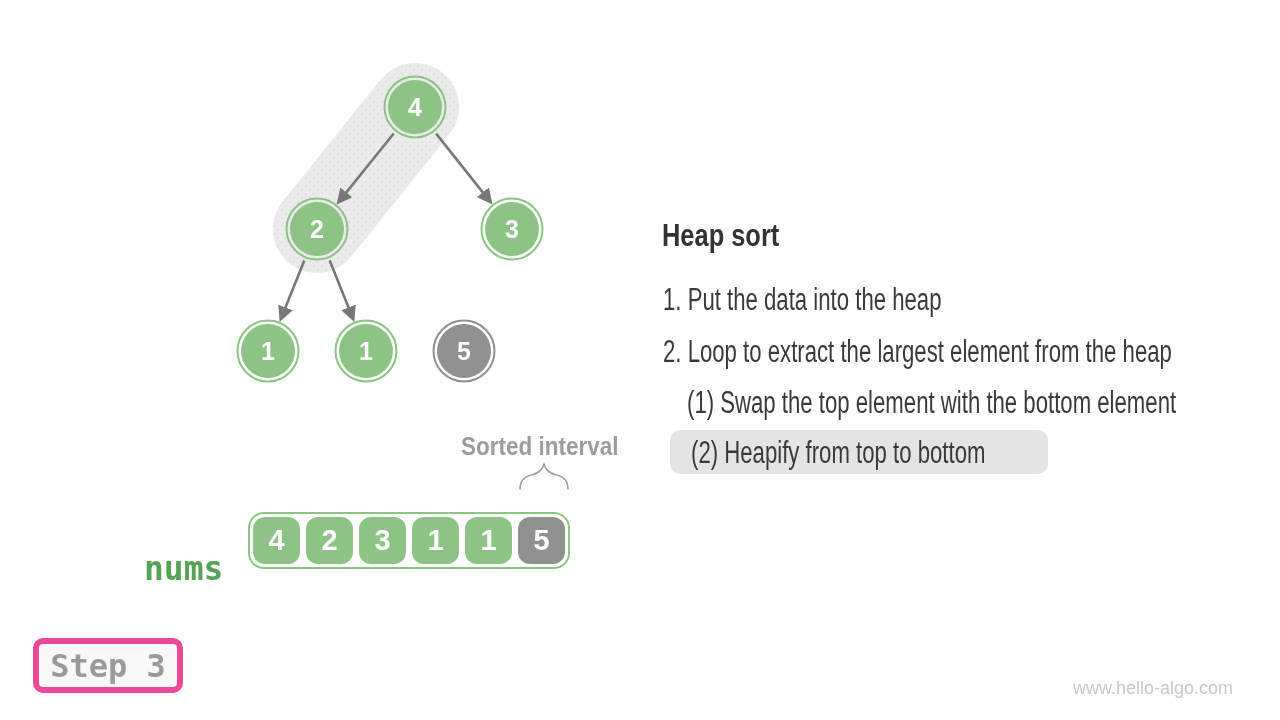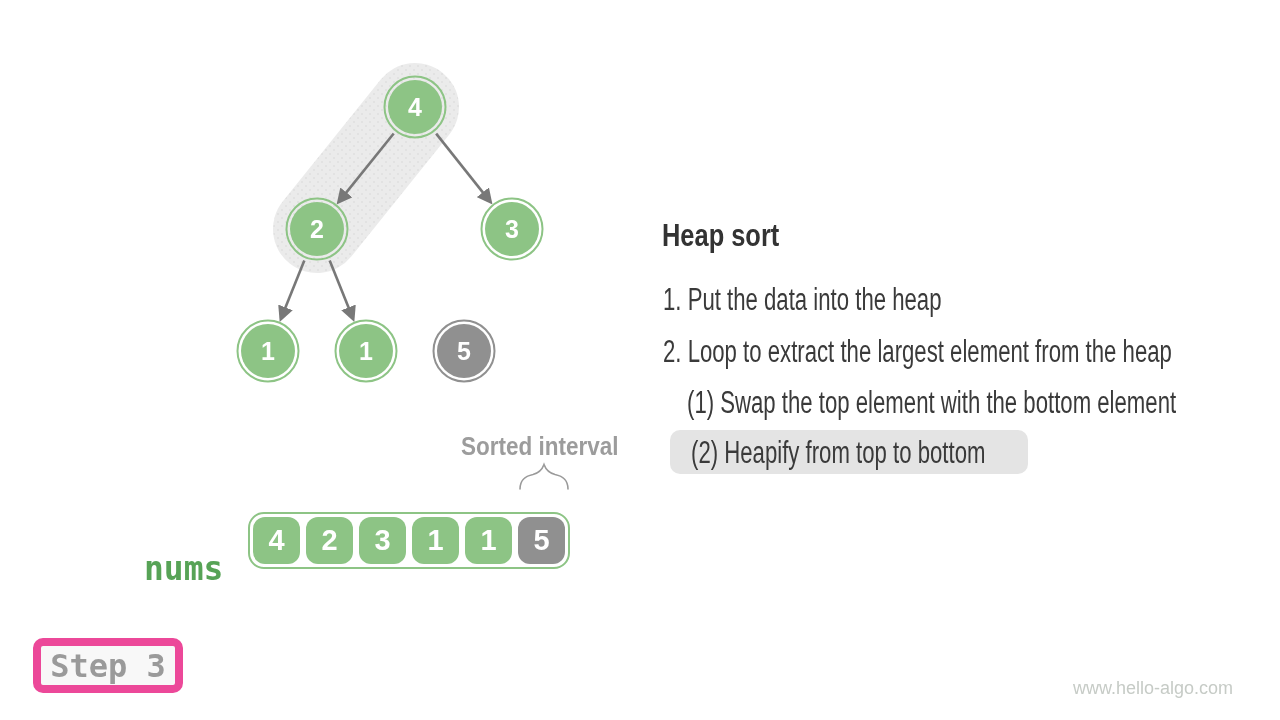"(2) Heapify from top to" .pill { padding-left: none -> 20px }
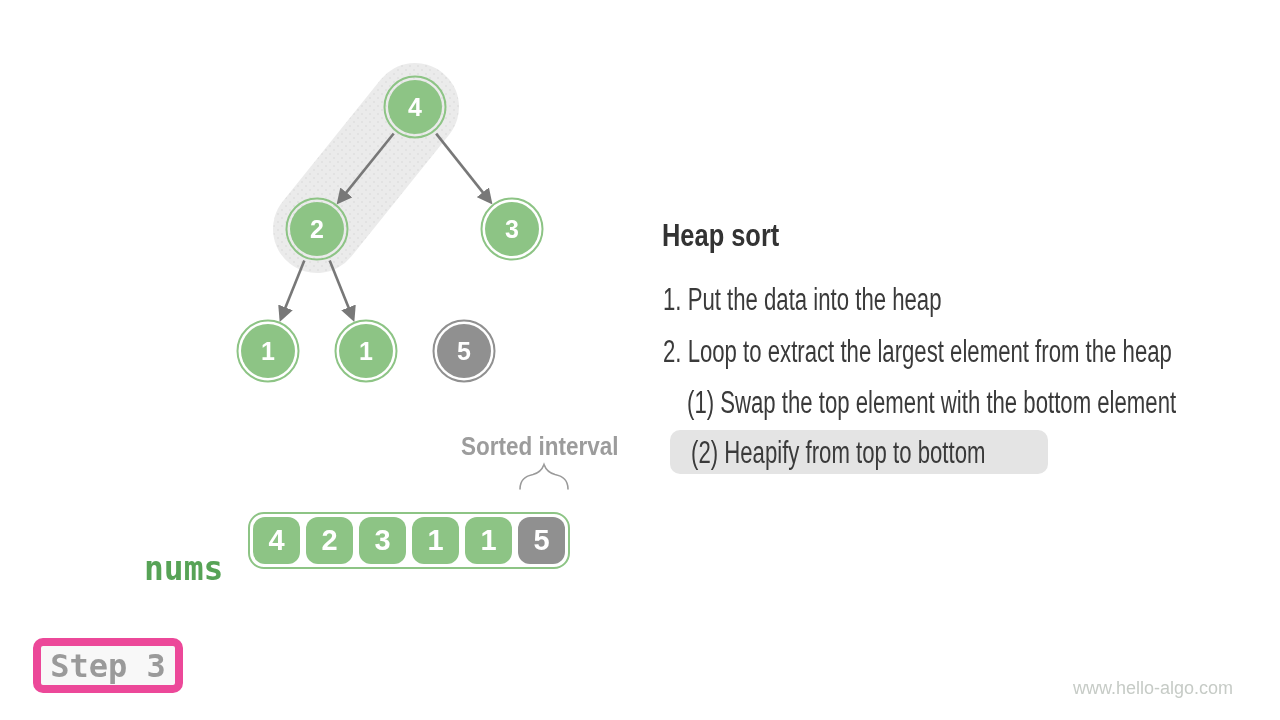"Step 3" .step-badge { border: 8px solid #ec4899 -> 6px solid #ec4899 }
